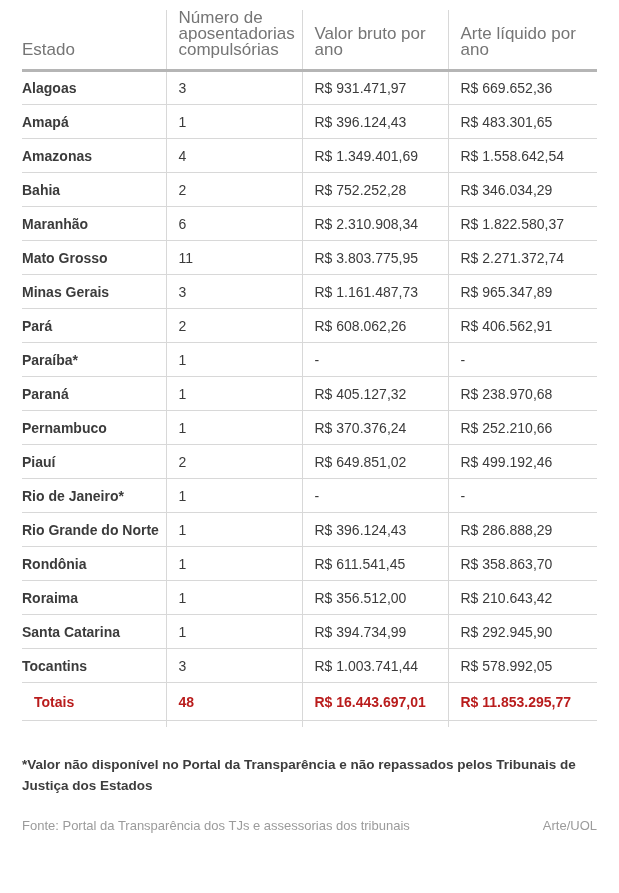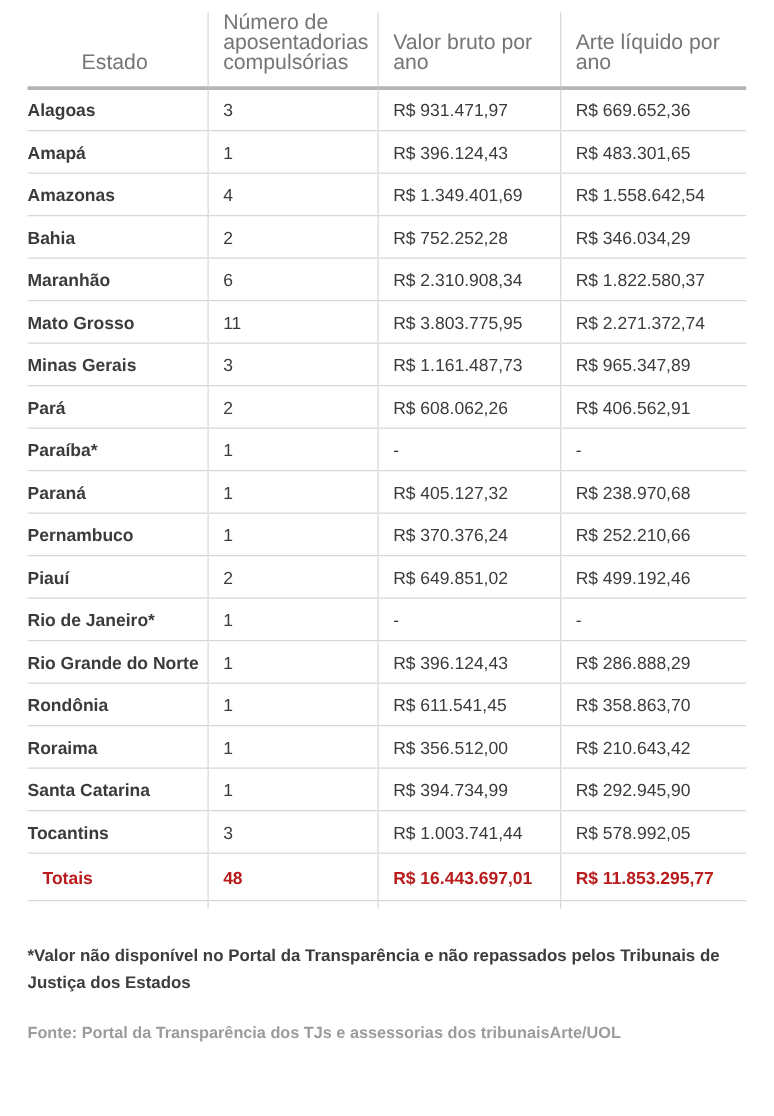"Estado" thead th:first-child { text-align: center -> none }
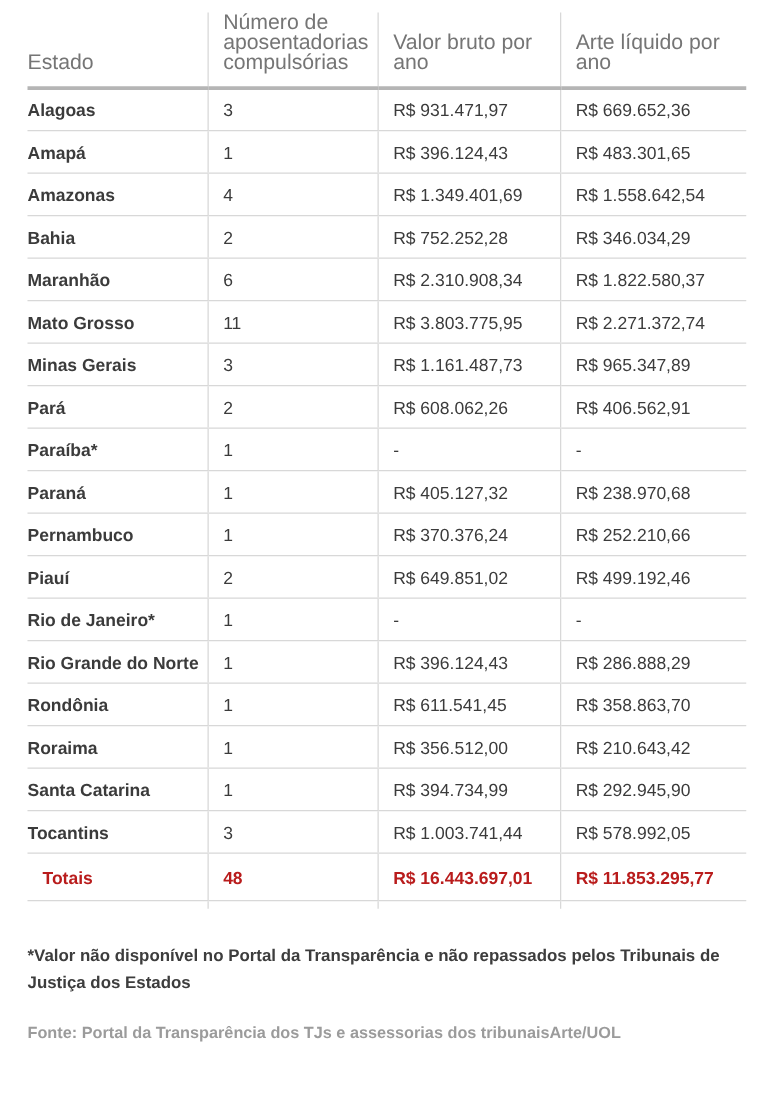"Fonte: Portal da Transparência dos" .source-row { font-weight: bold -> none; justify-content: none -> space-between }
